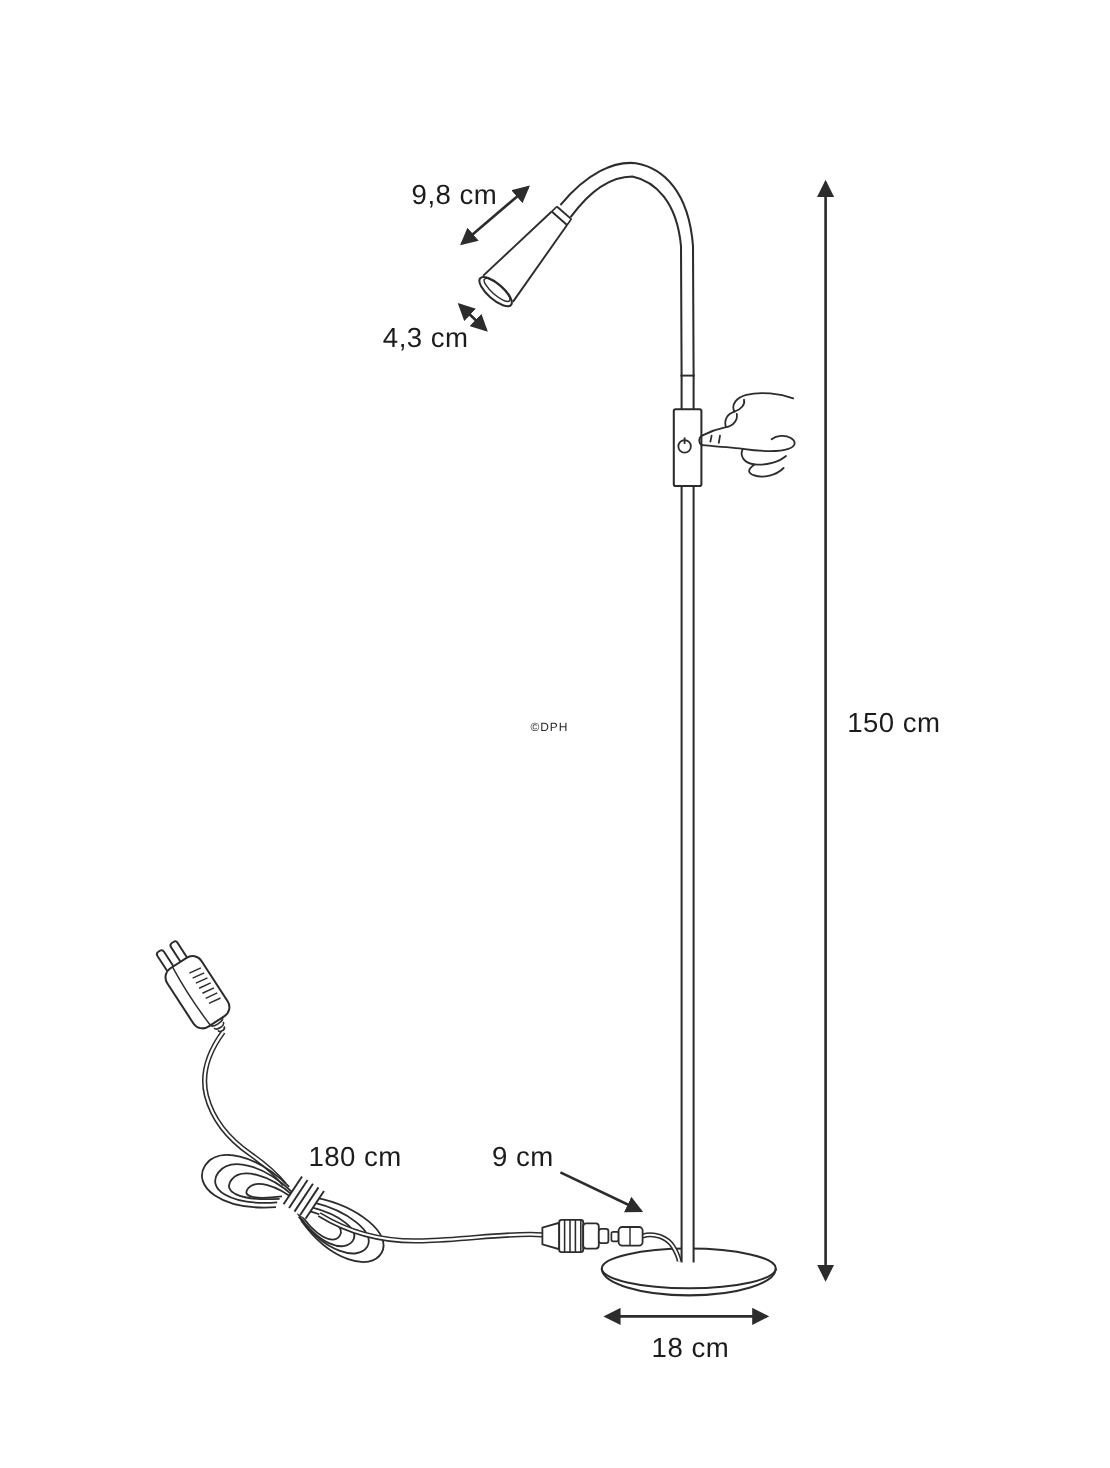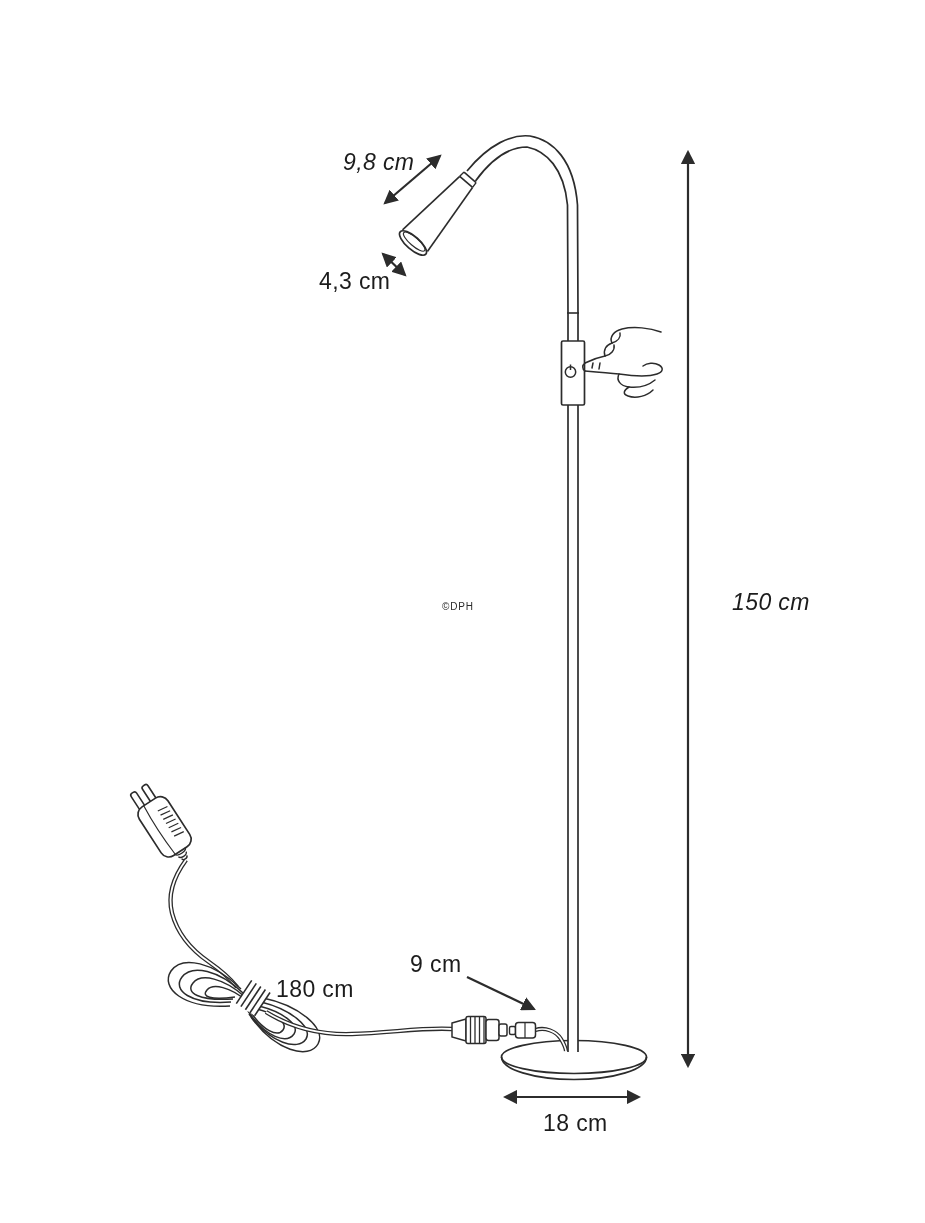"9,8 cm" span.dim-label { font-style: italic -> none }
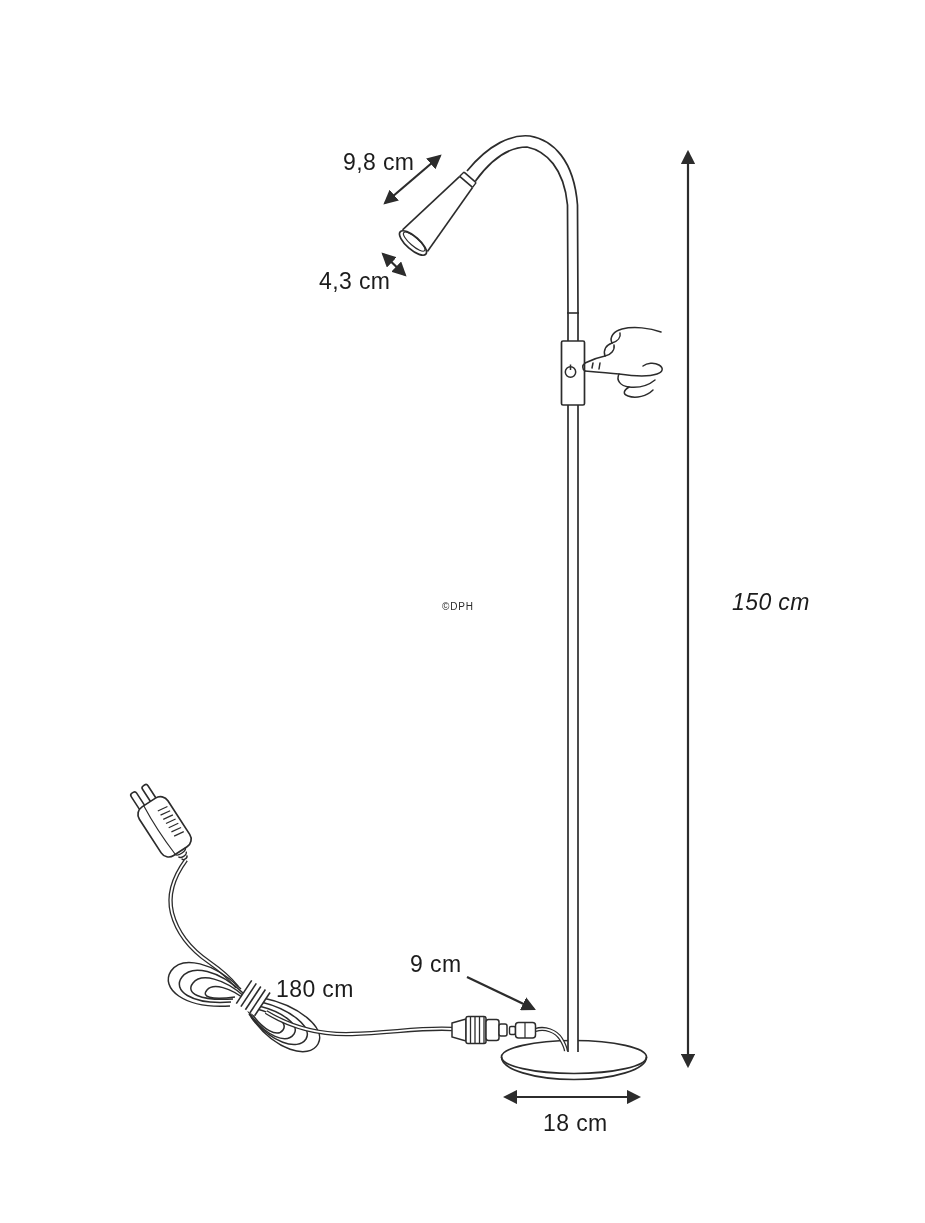"150 cm" span.dim-label { font-style: italic -> none; left: 732px -> 706px }
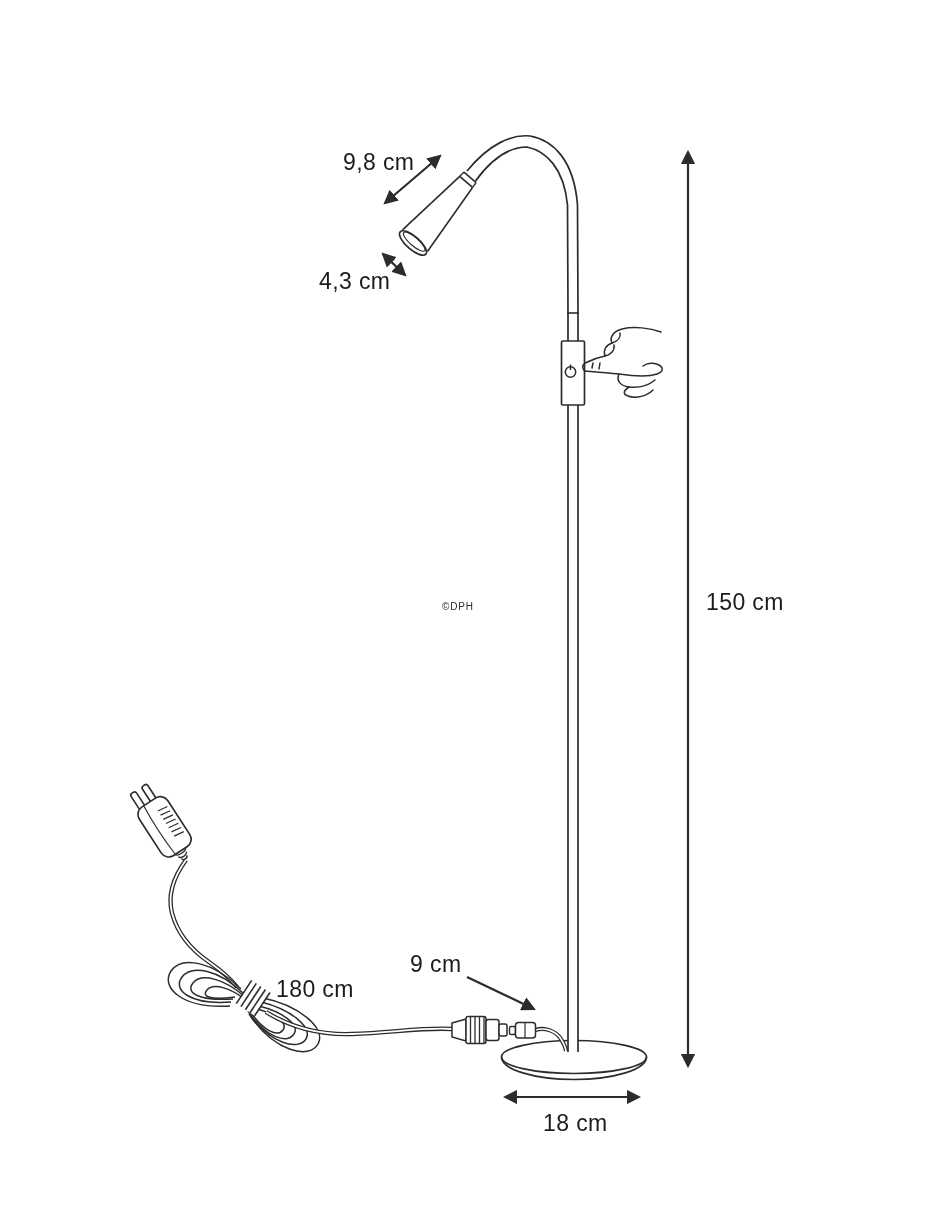"180 cm" span.dim-label { margin-left: 19px -> none; top: 976px -> 951px }
